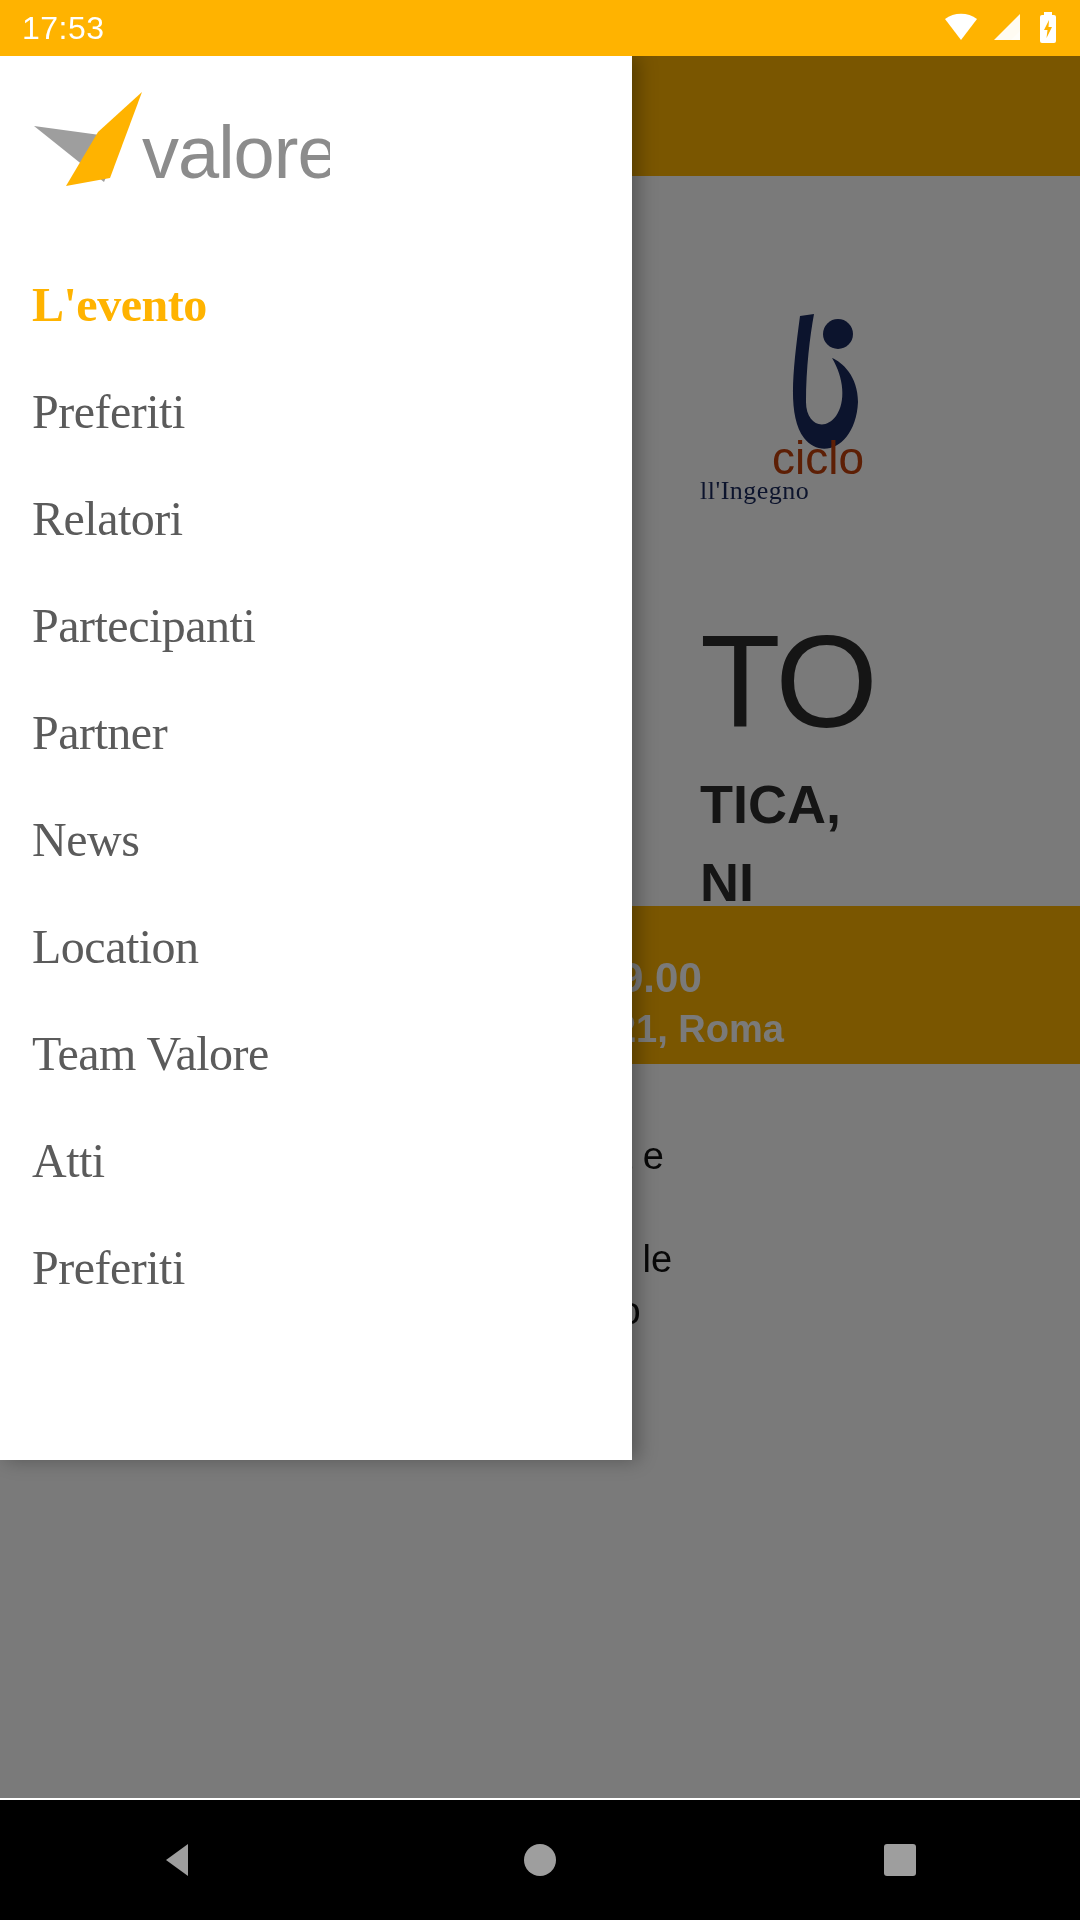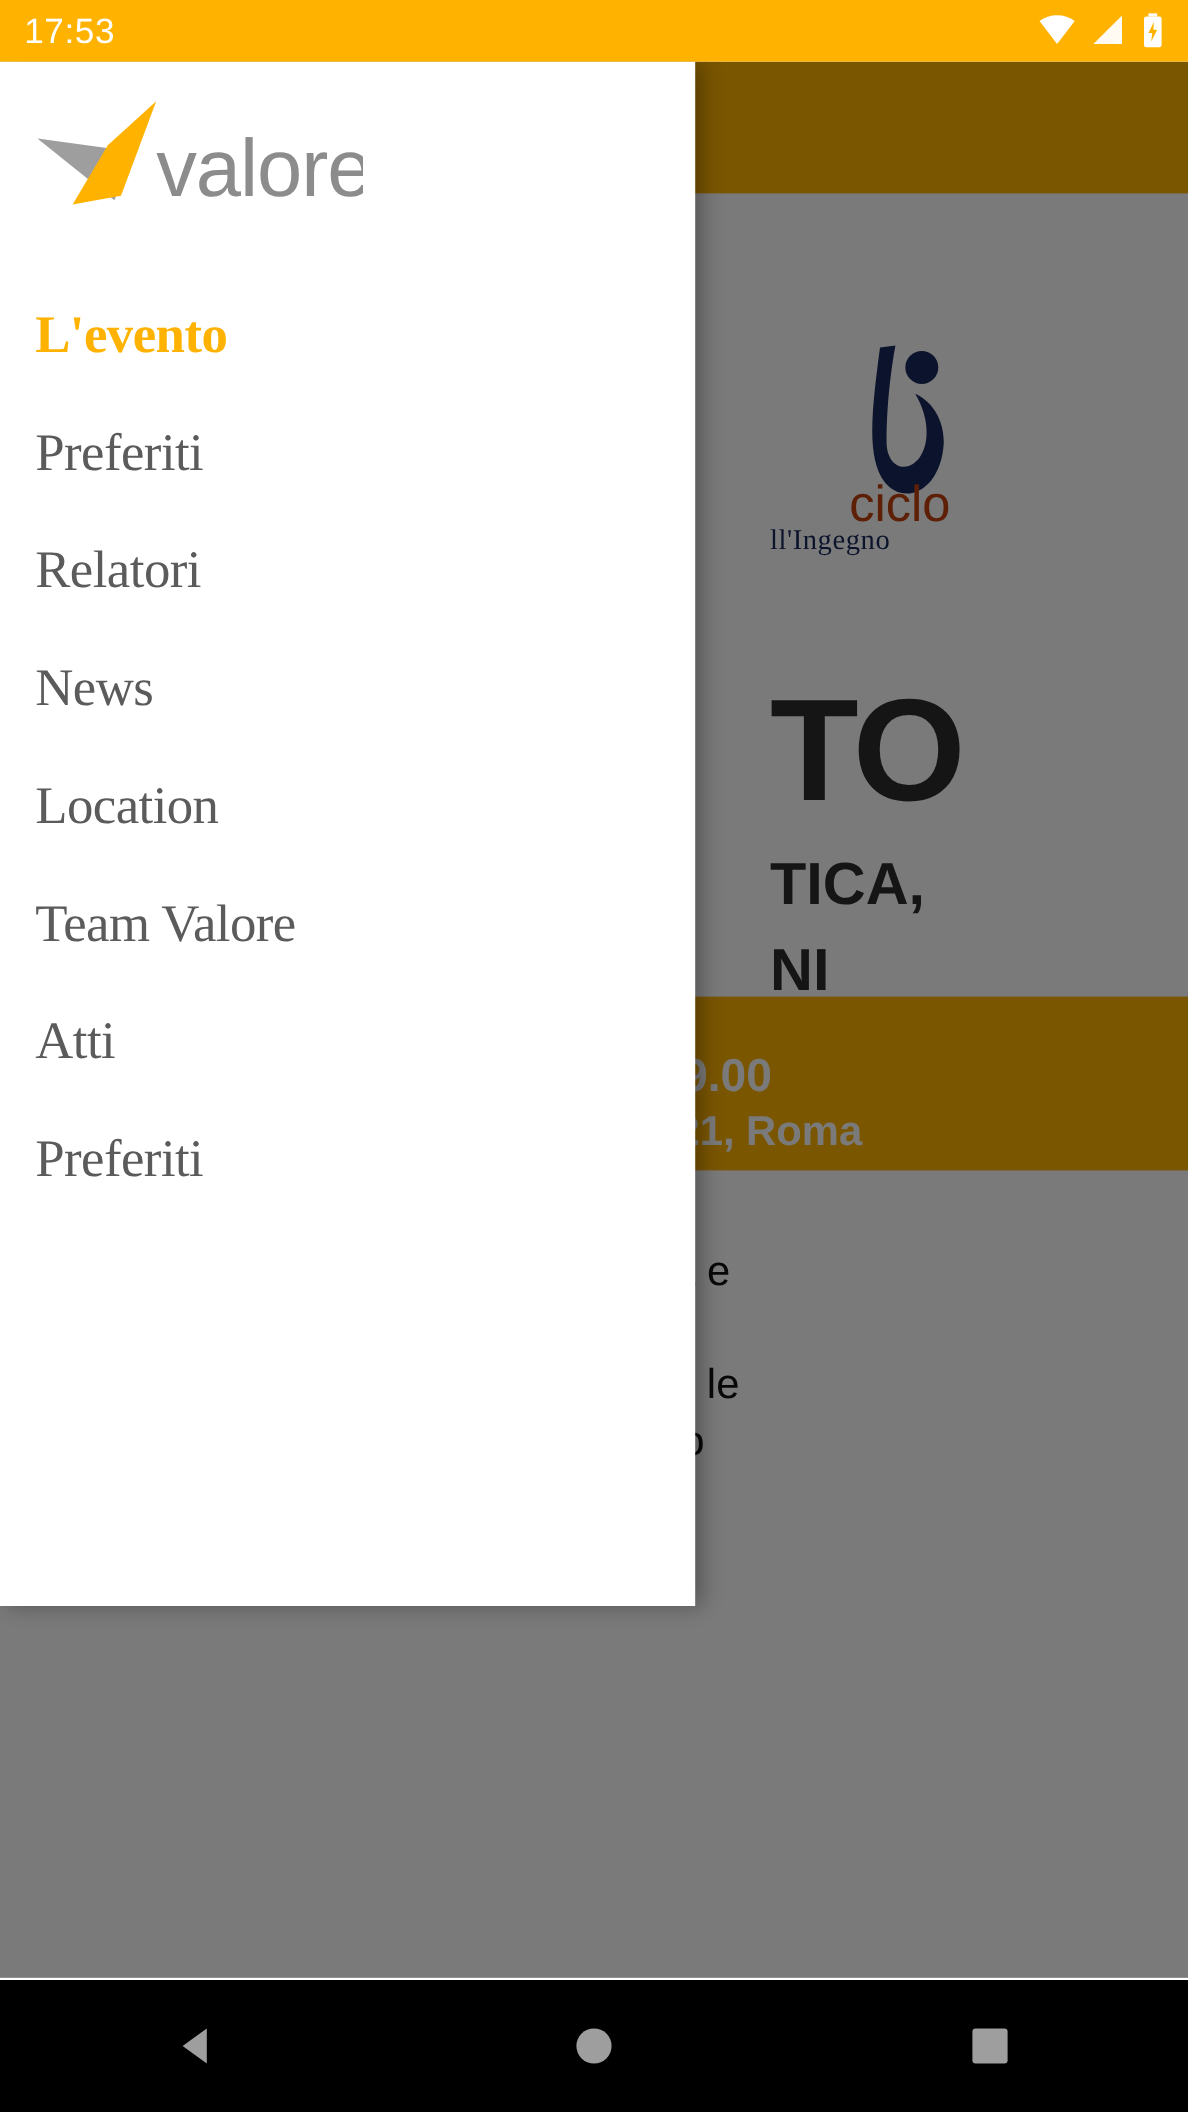"Partecipanti" div.nav-item { html: none -> <div> <span>Partecipanti</span> </div> }
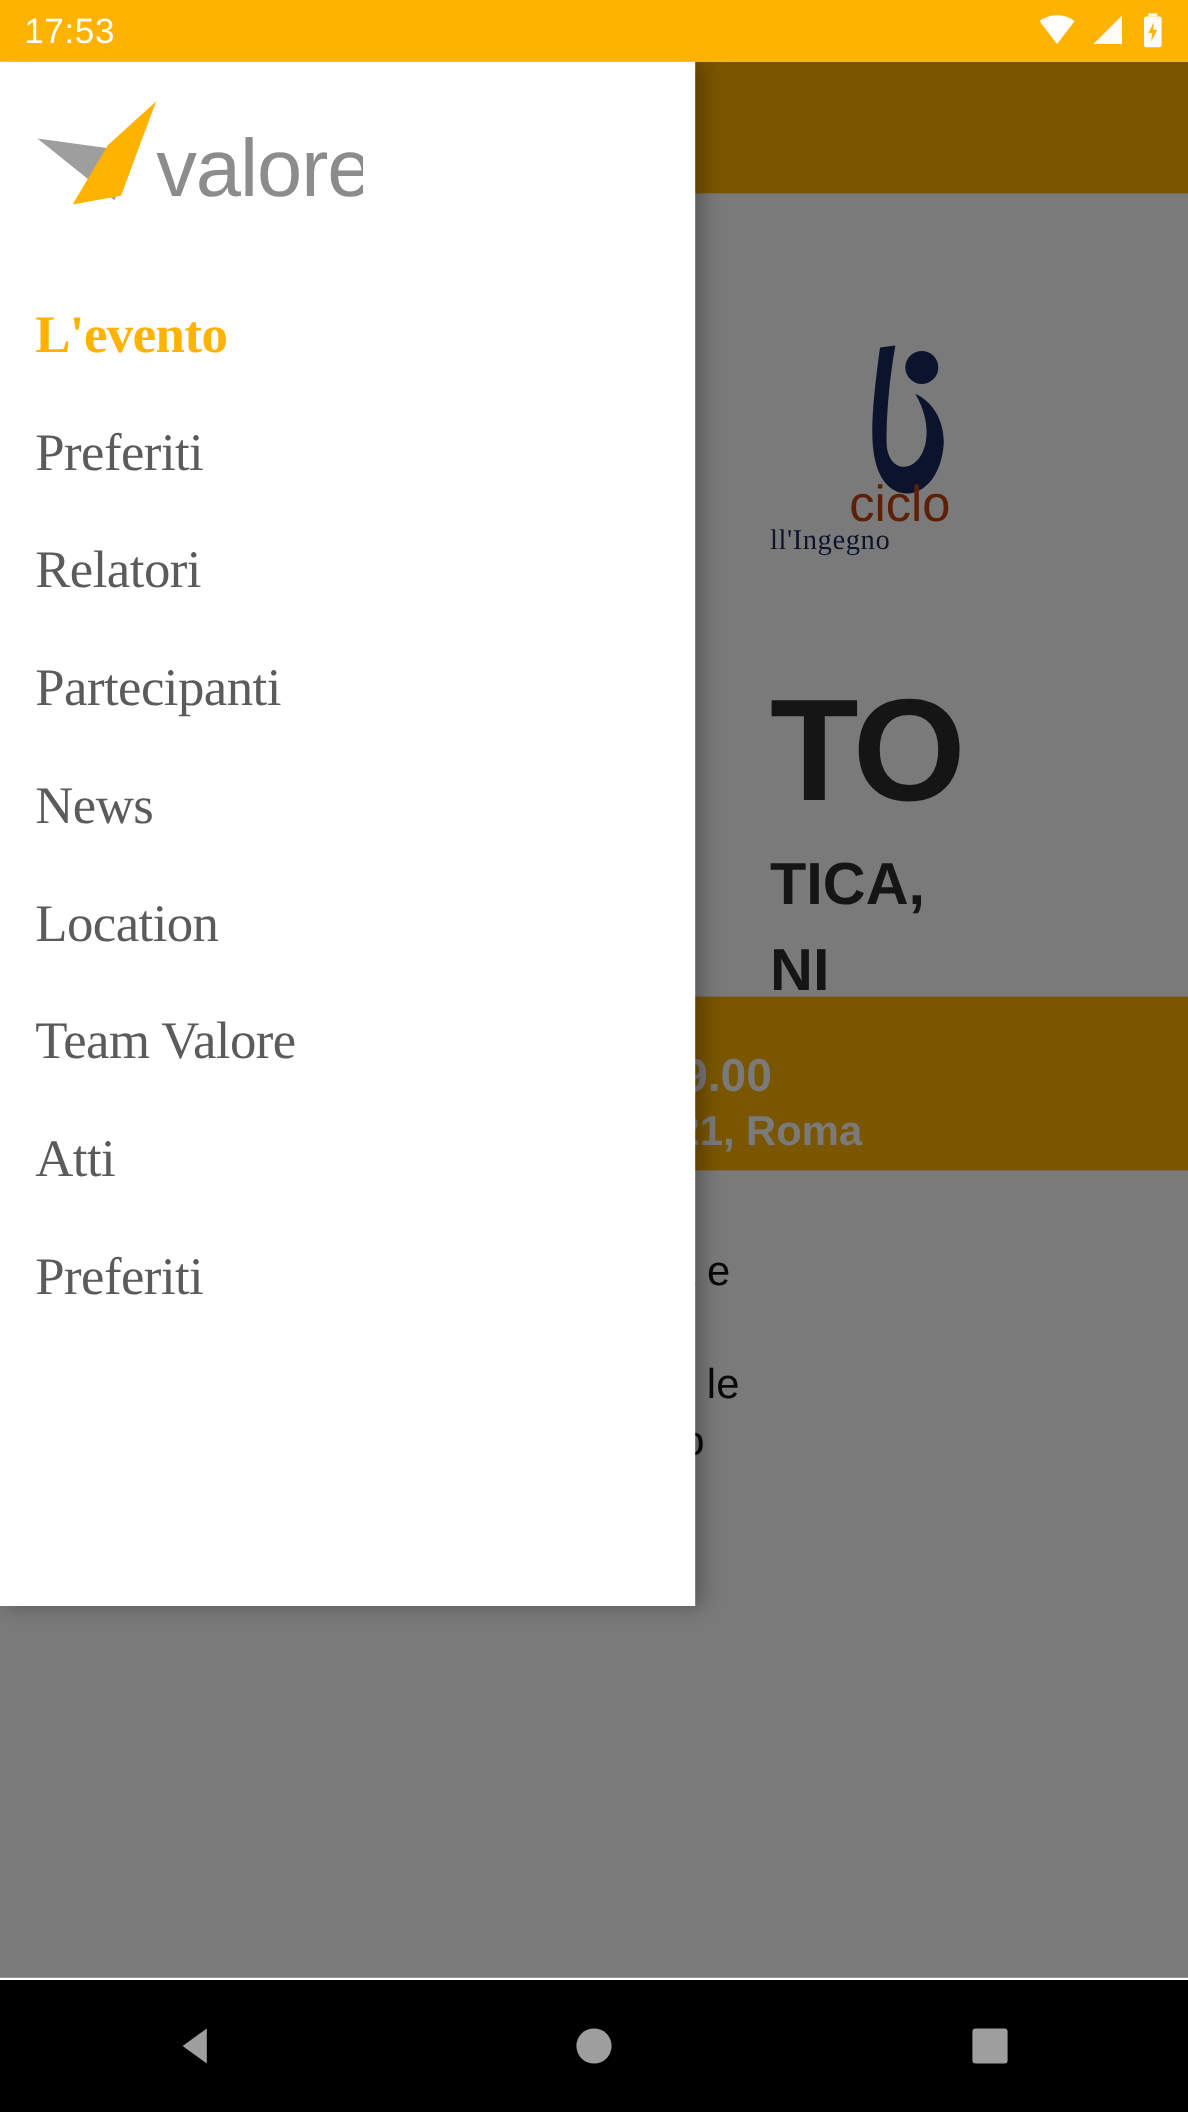"Partner" div.nav-item { html: none -> <div> <span>Partner</span> </div> }
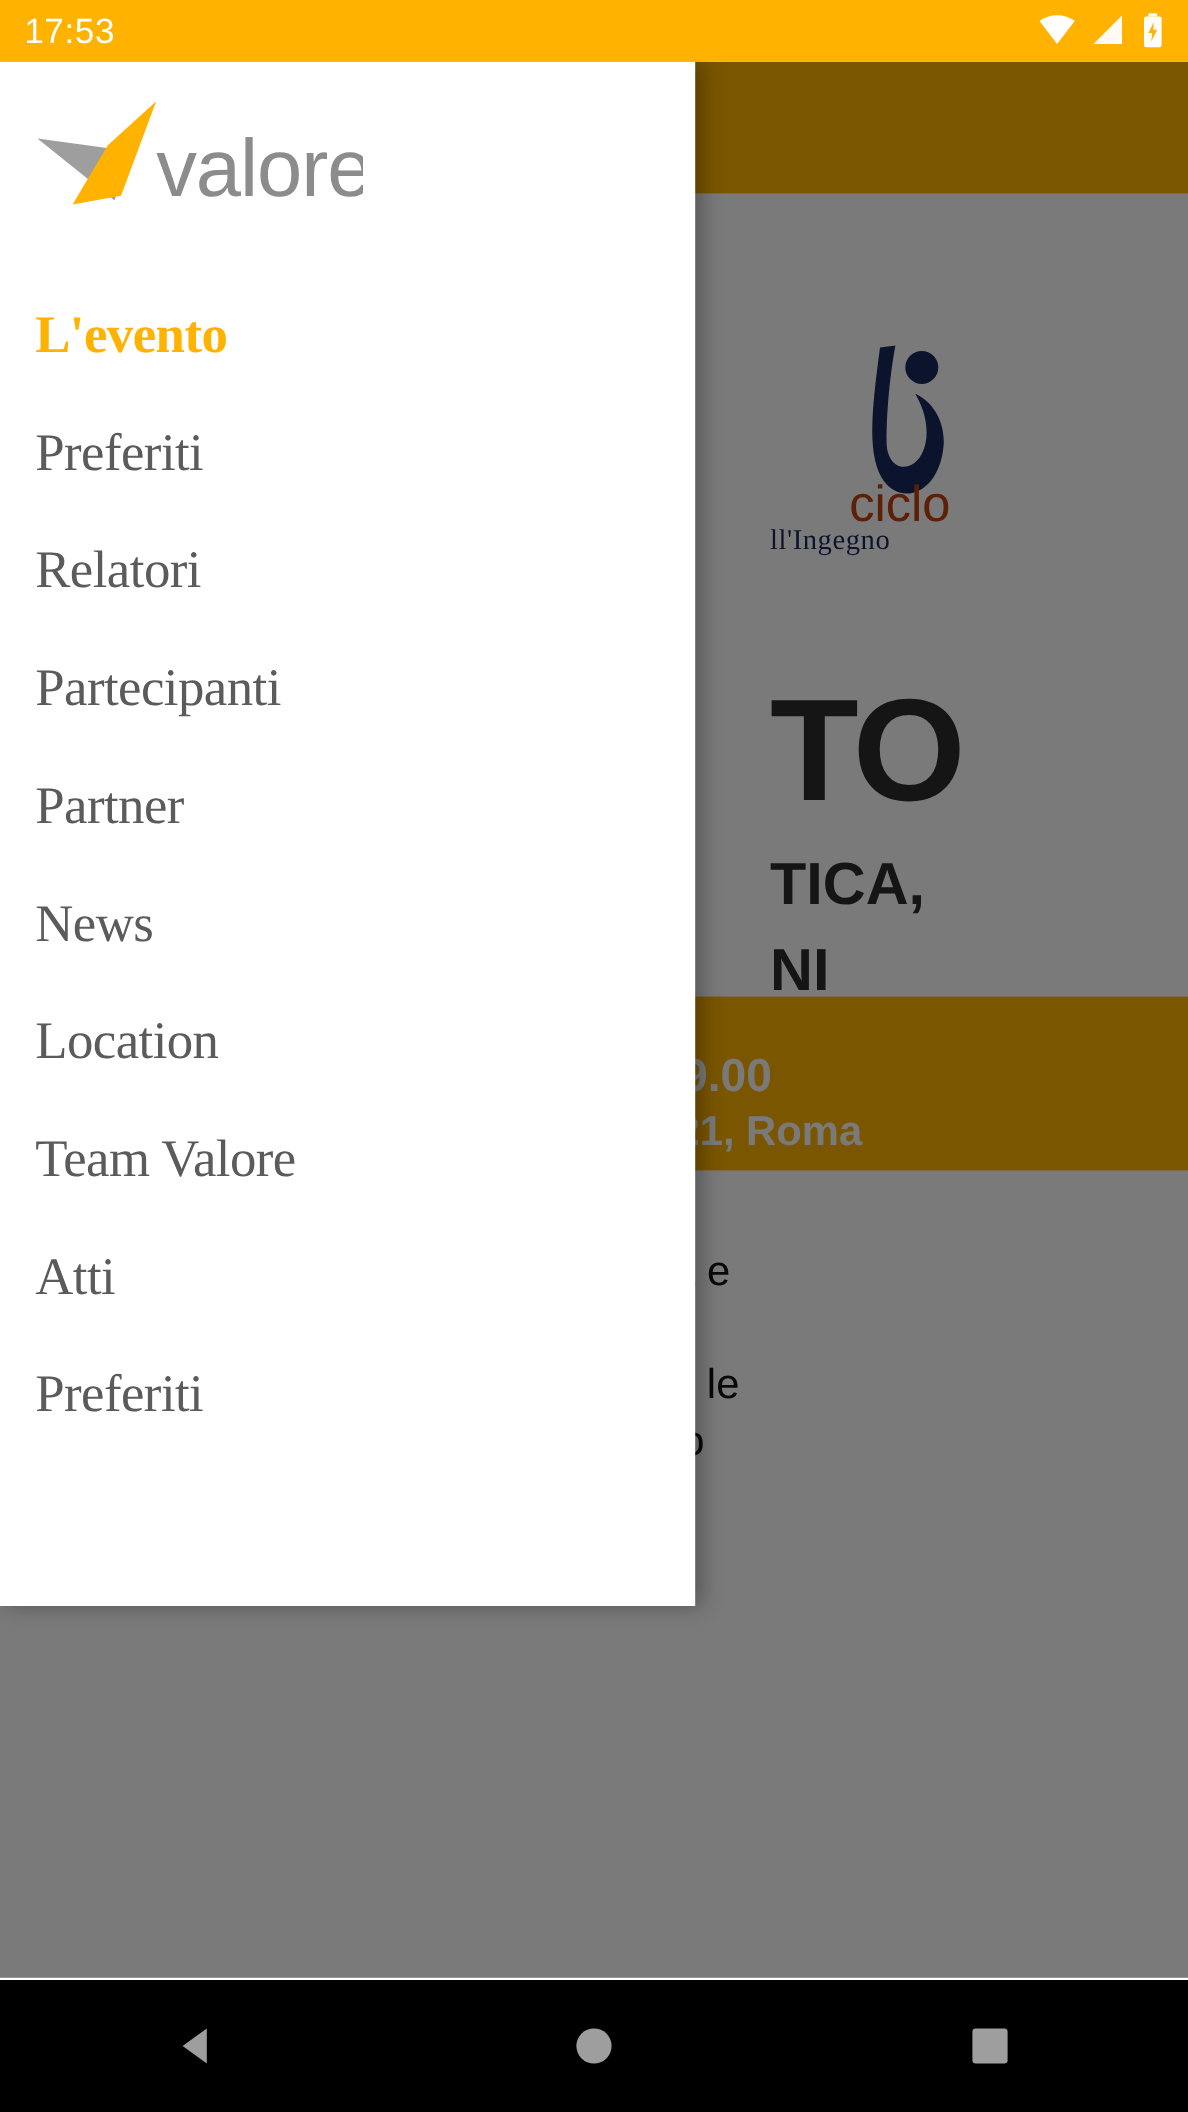"TO" .bg-big { font-weight: bold -> normal }
